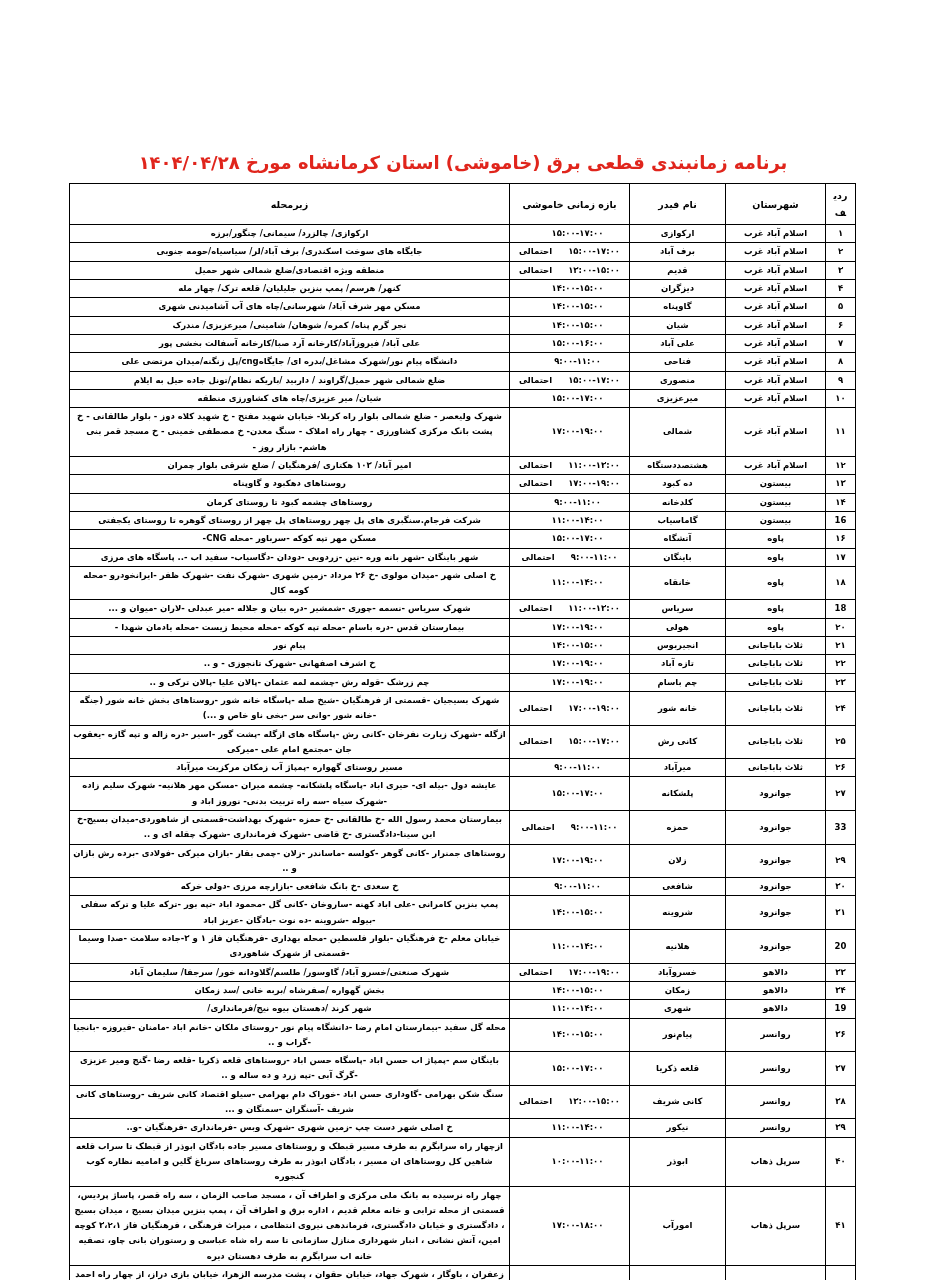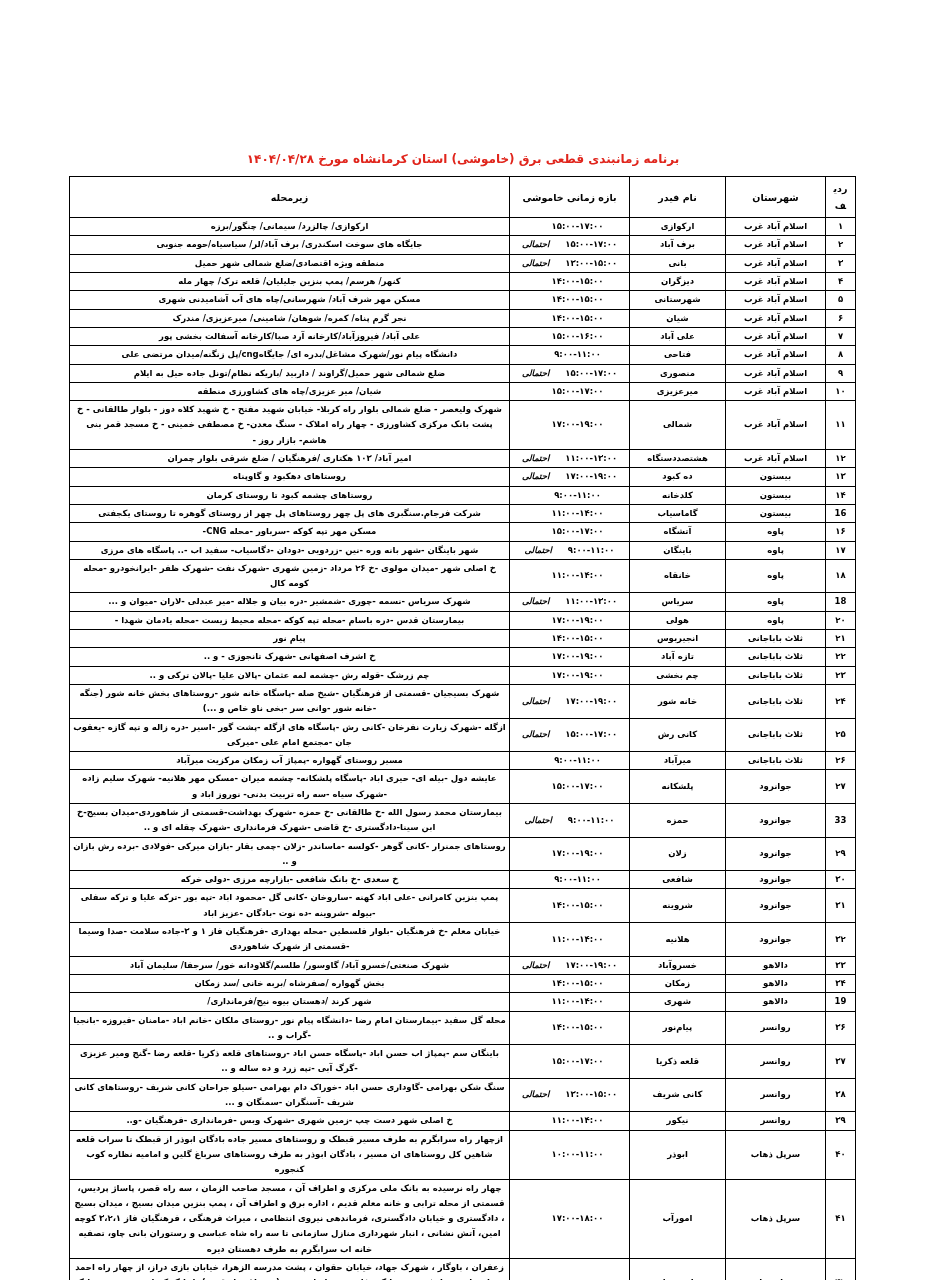"برنامه زمانبندی قطعی برق (خاموشی)" .title { font-size: 12px -> 18px }
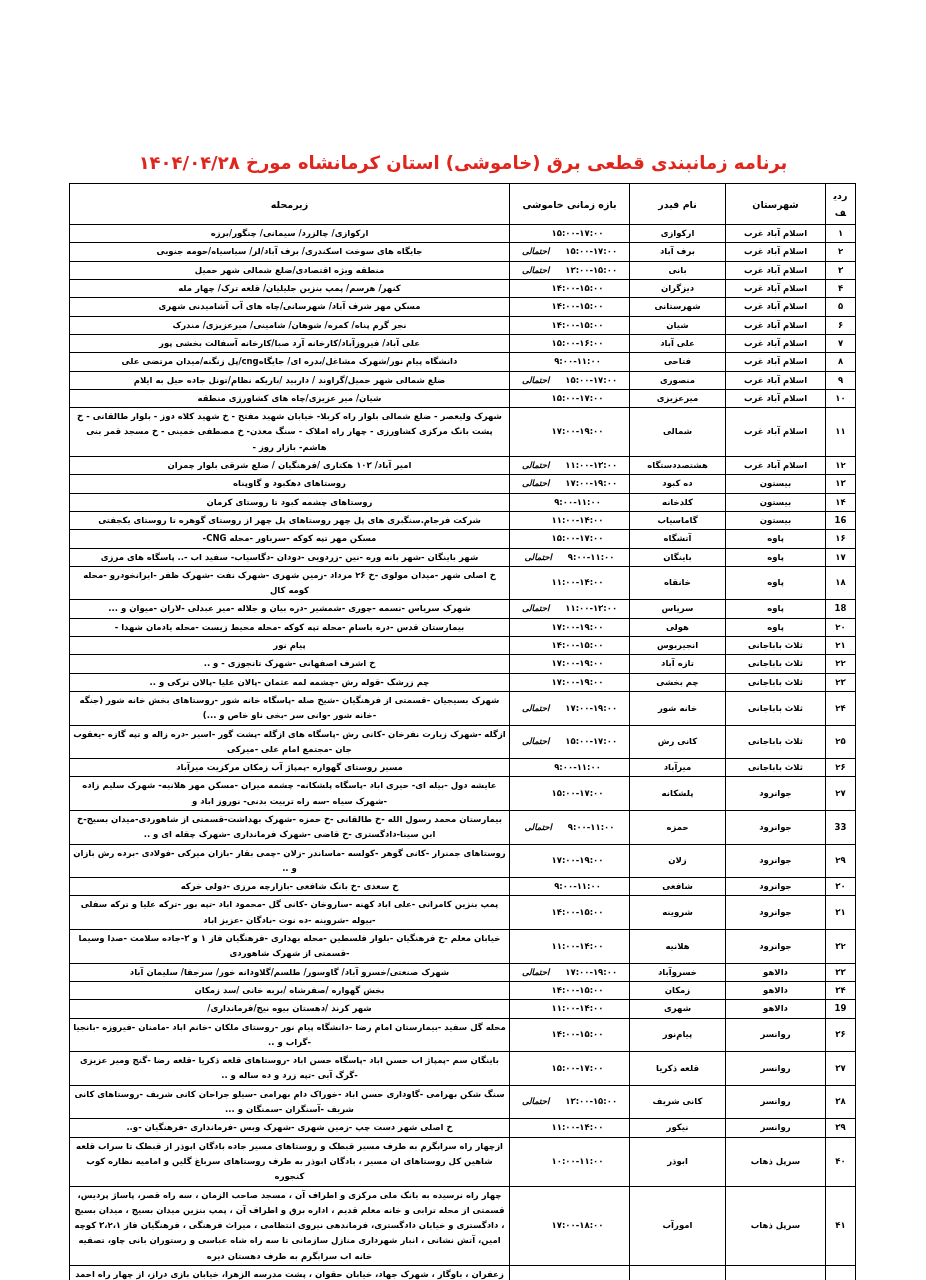"احتمالی" td .probable { font-style: italic -> none }
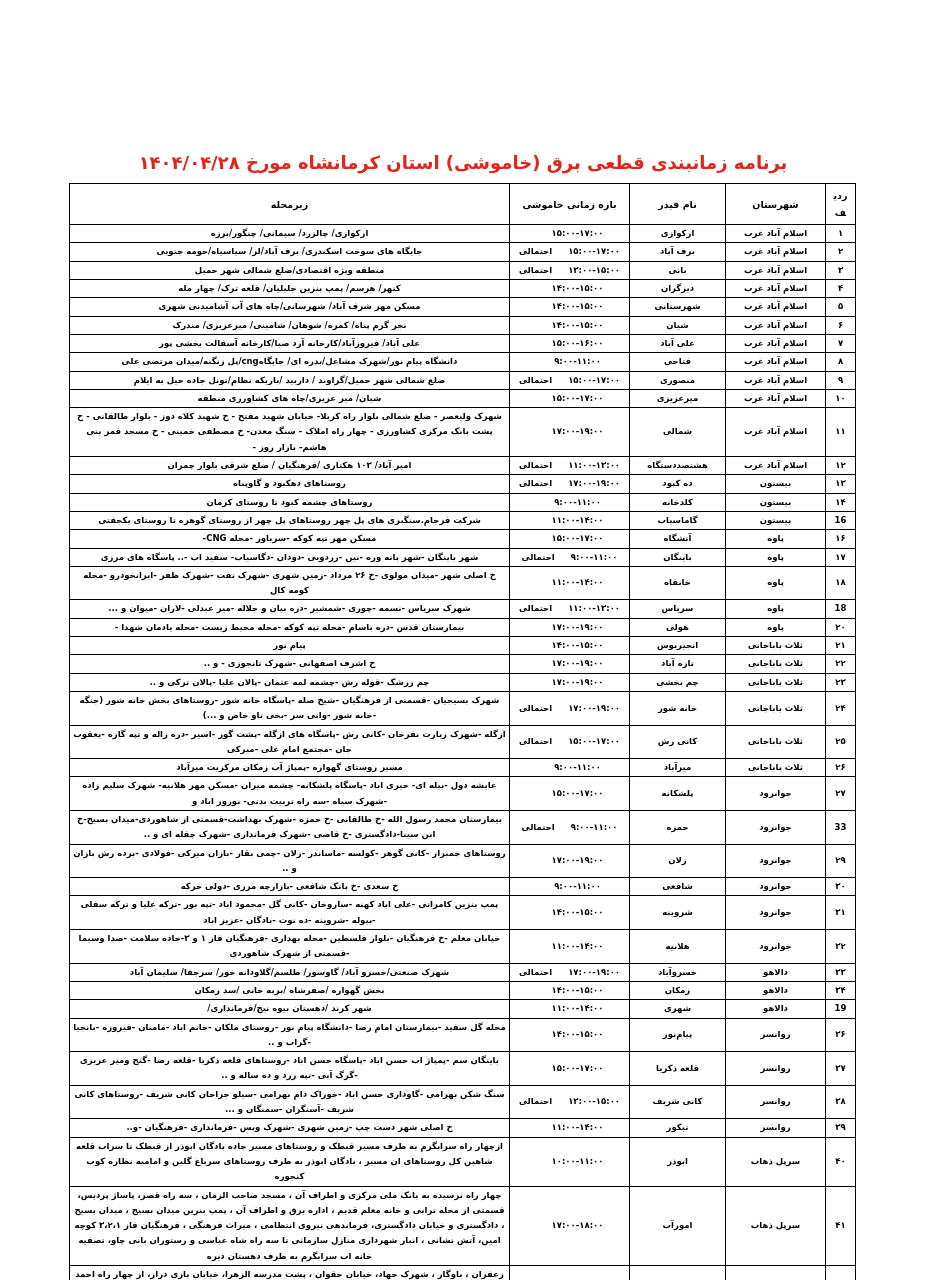"بانی" td { text: بانی -> قدیم }
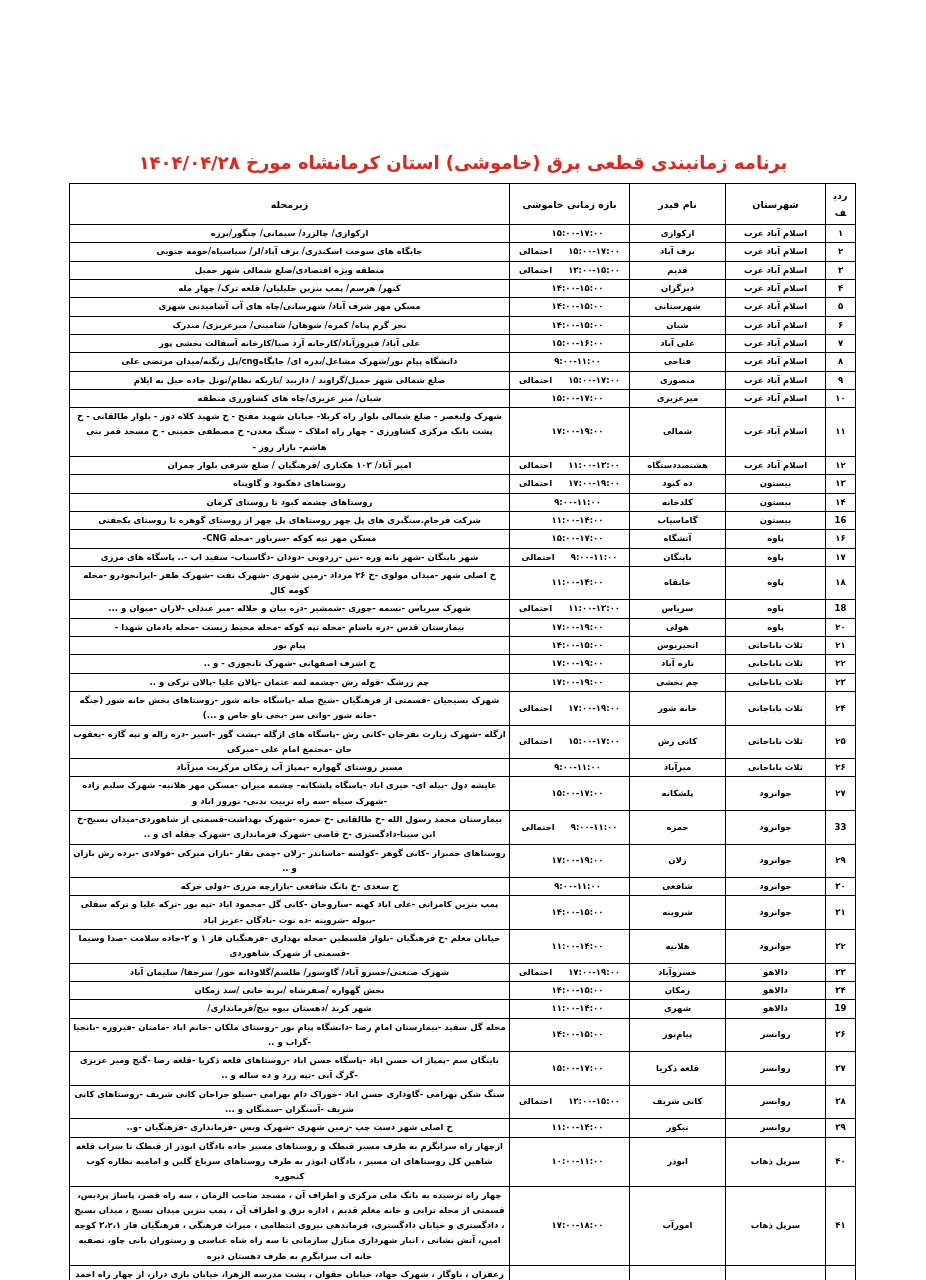"شهرستانی" td { text: شهرستانی -> گاوپناه }
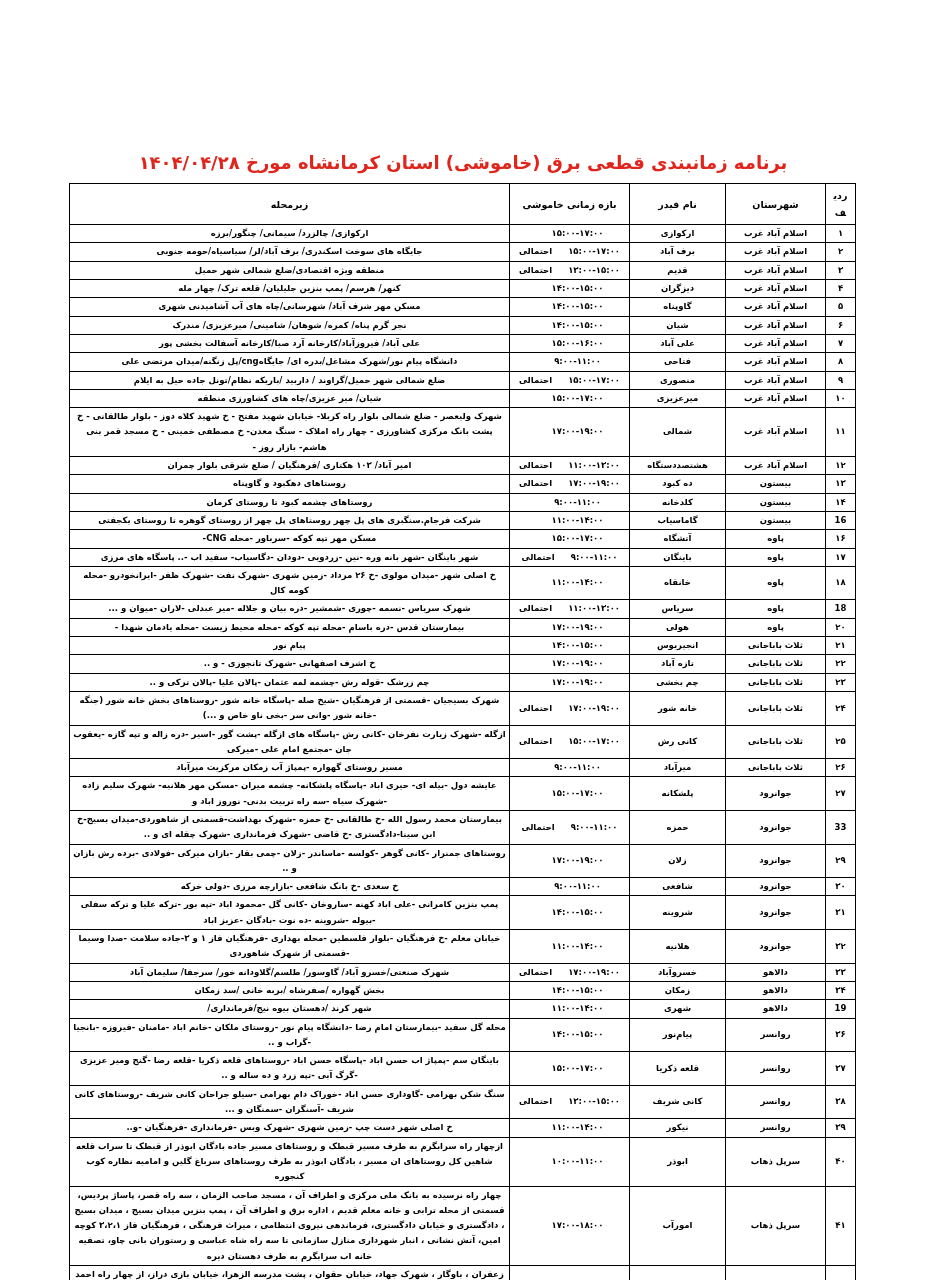"چم بخشی" td { text: بخشی -> باسام }
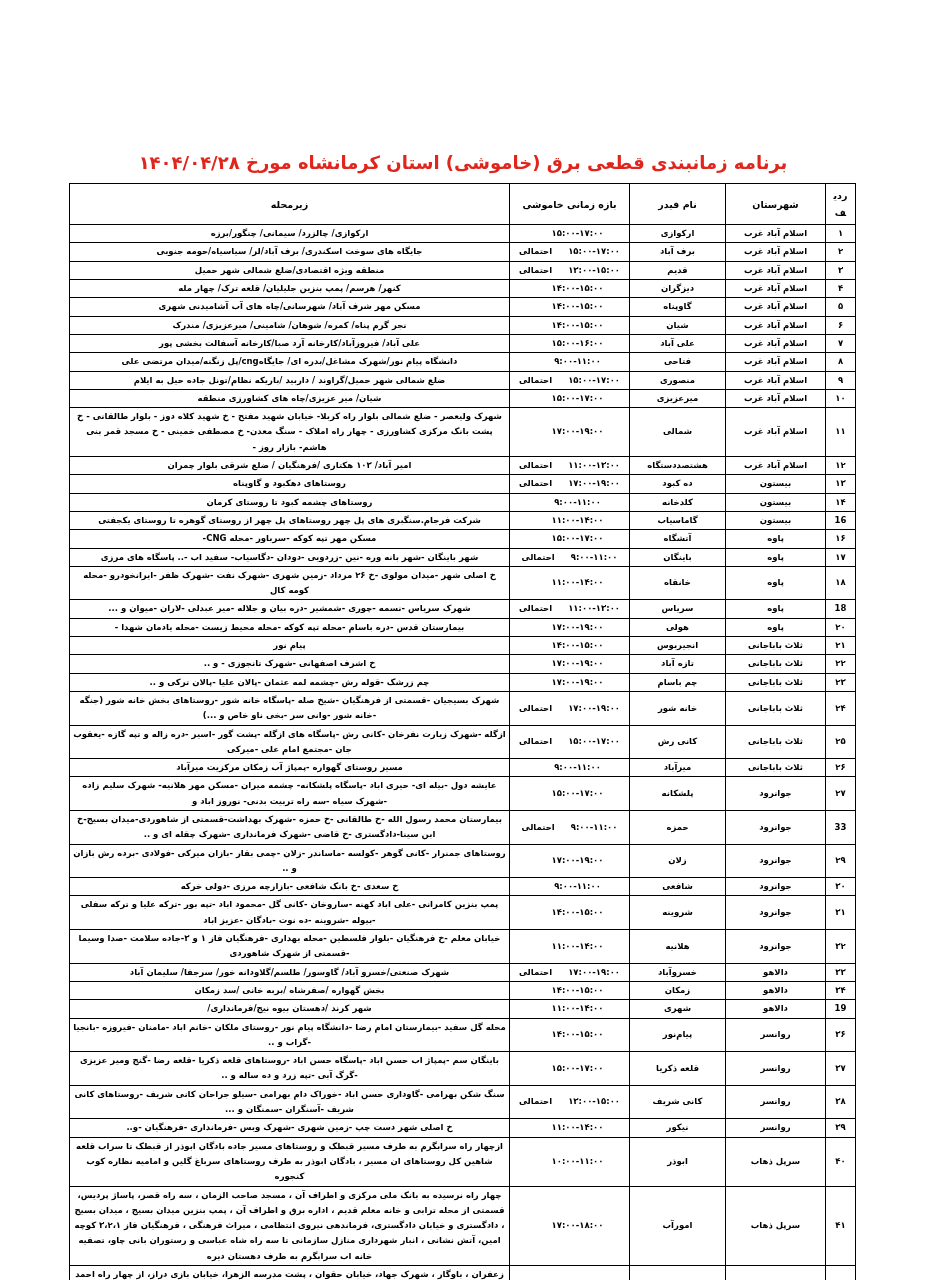"۳۲" td { text: ۳۲ -> 20 }
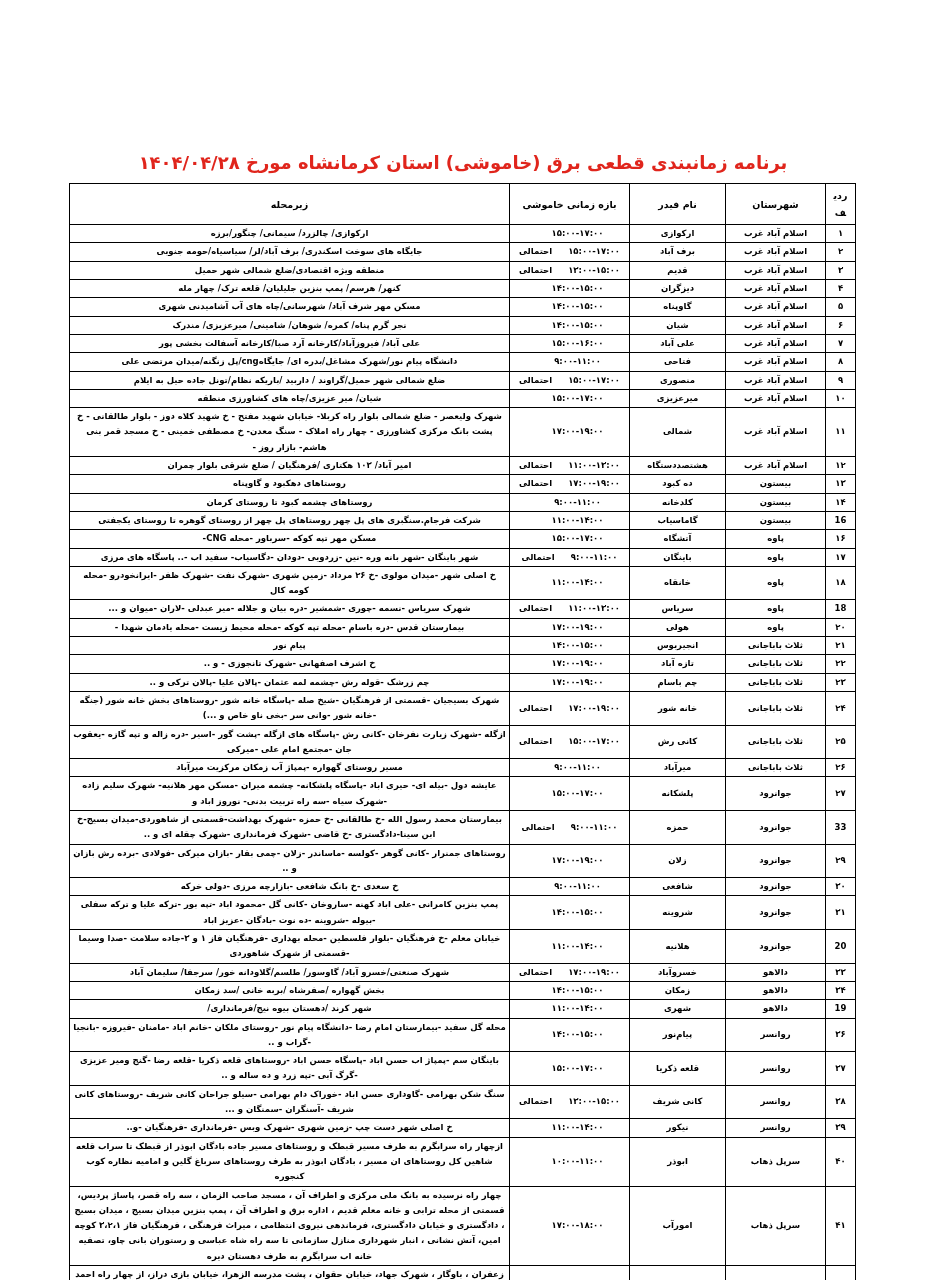"سنگ شکن بهرامی -گاوداری حسن" td.area-cell { text: جراحان -> اقتصاد }
